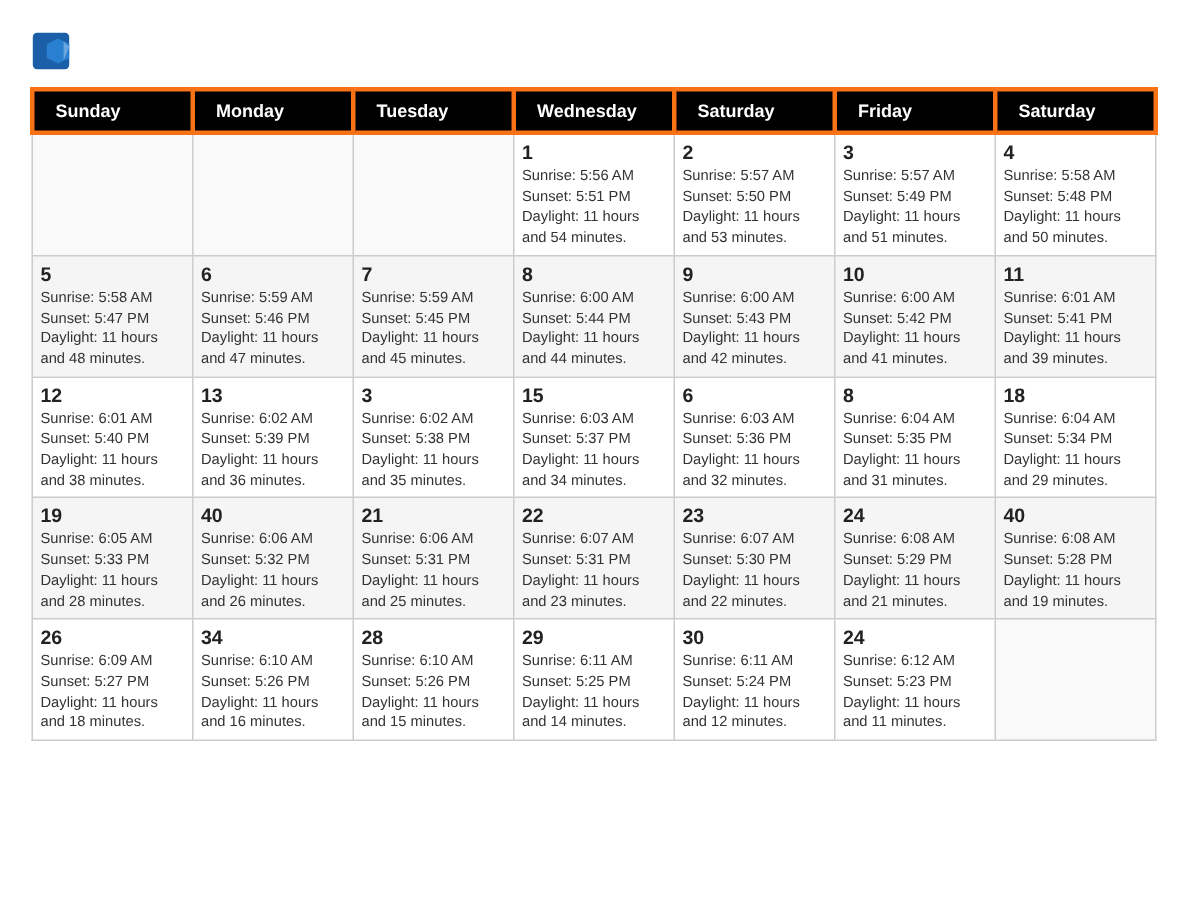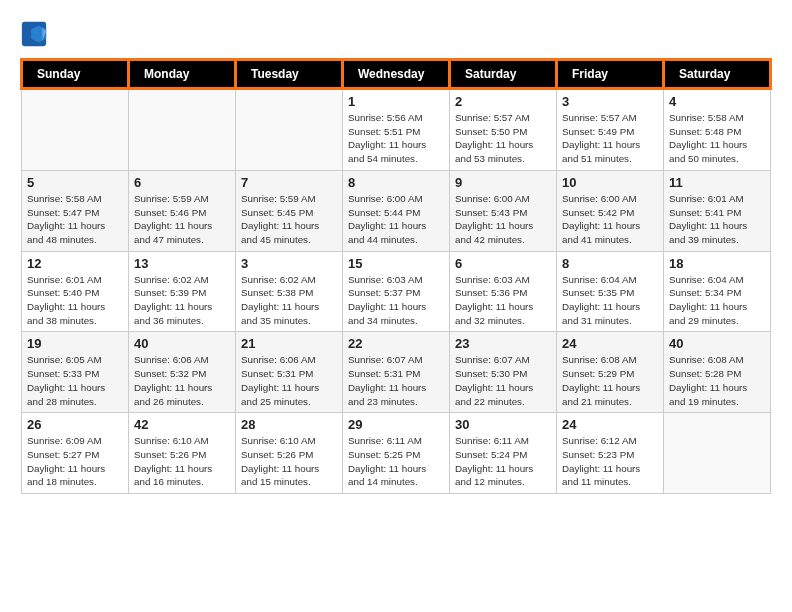"42" span.day-number { text: 42 -> 34 }
